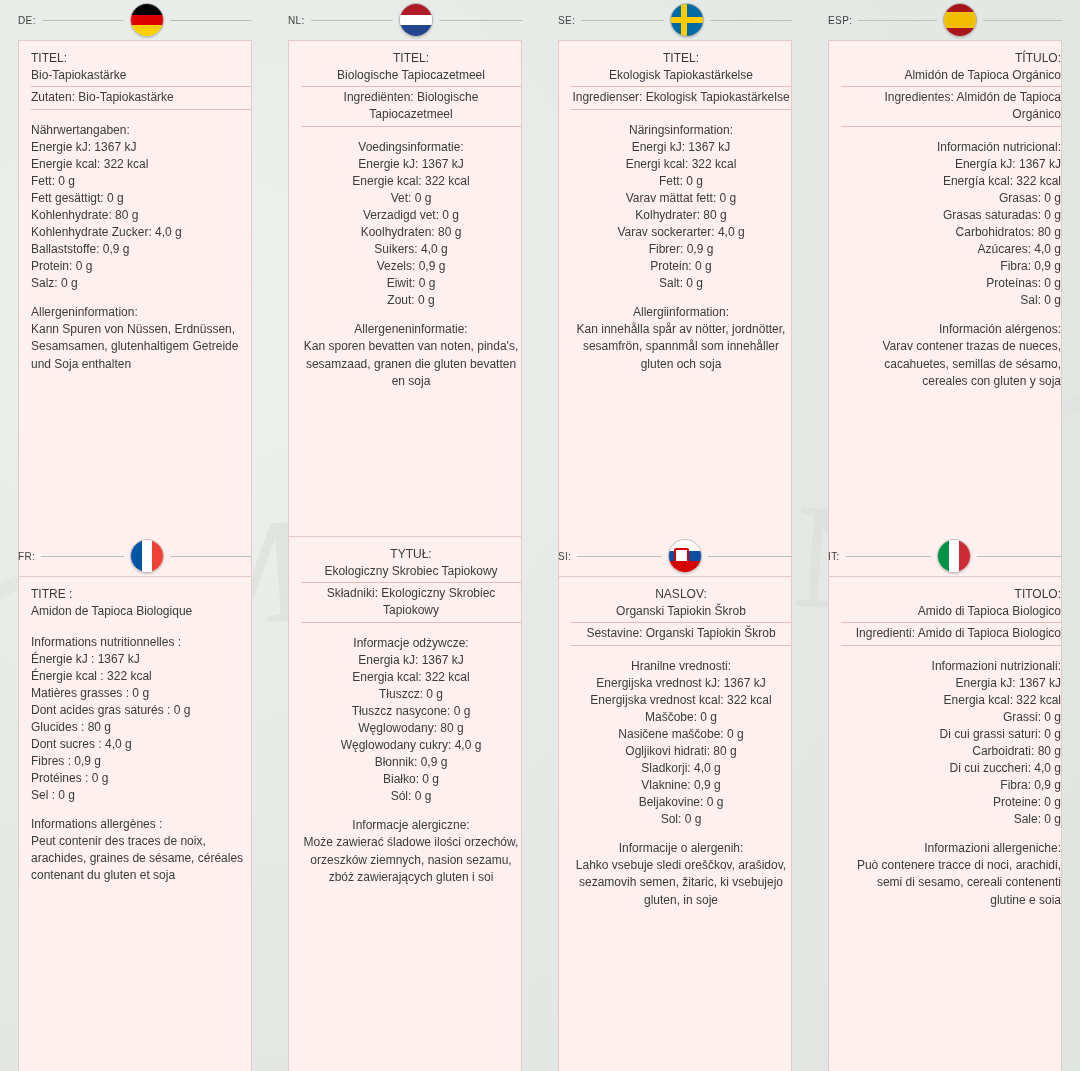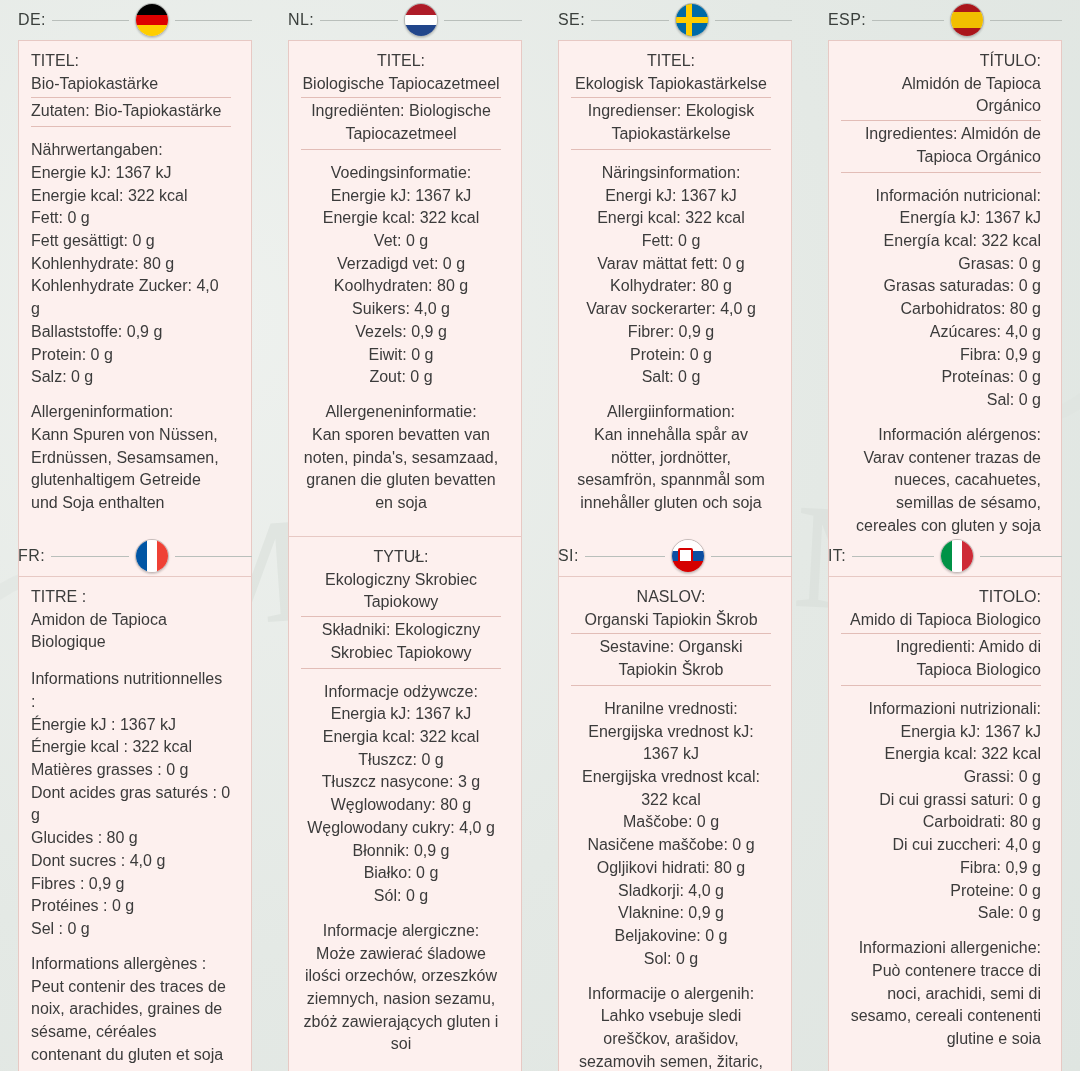"DE:" .lang-code { font-size: 16px -> 10px }
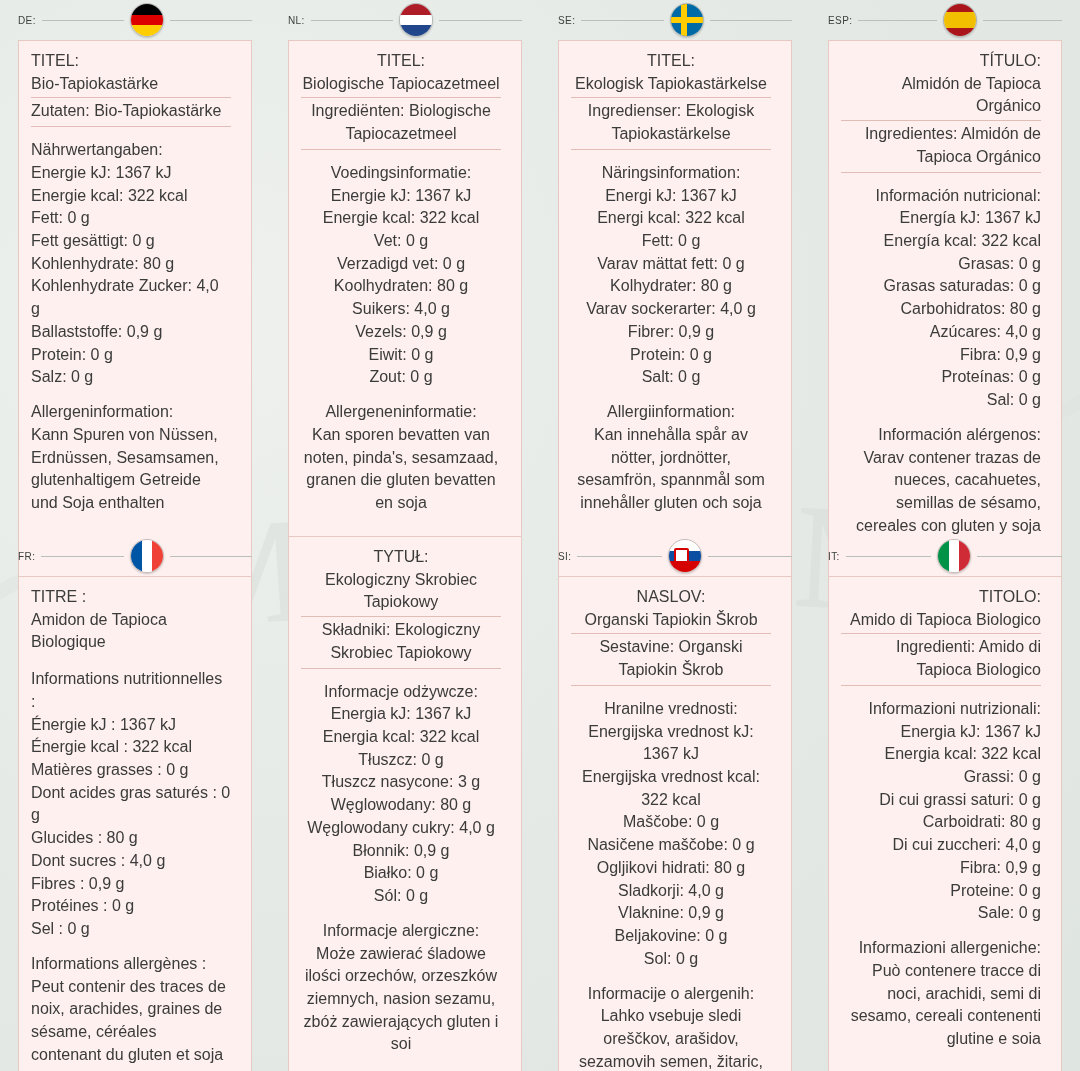"TITEL:" .card { font-size: 16px -> 12px; padding: 9px 20px 10px 12px -> 9px 0 10px 12px }
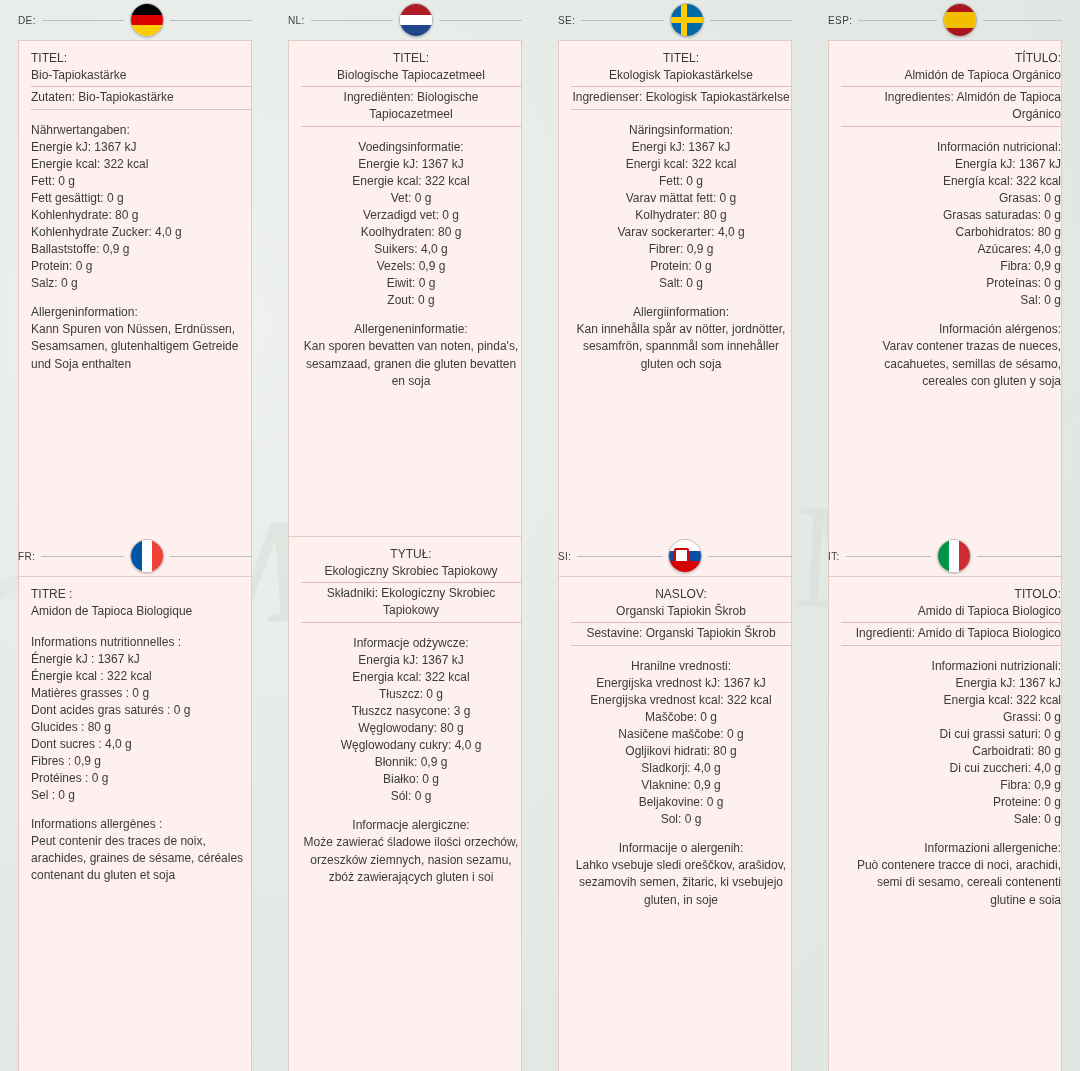"Tłuszcz nasycone: 3 g" div.nutri-line { text: 3 -> 0 }
